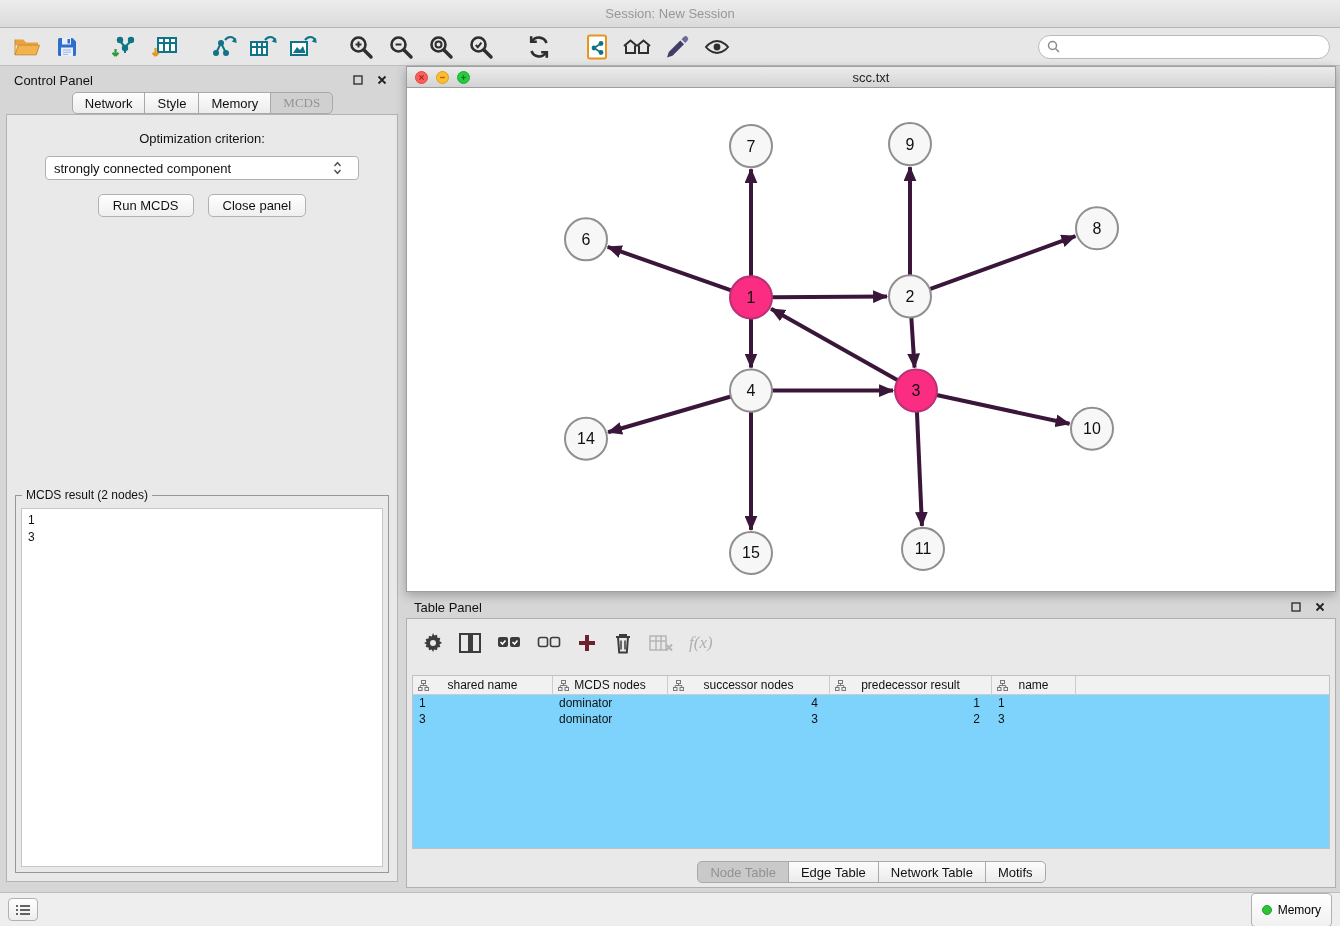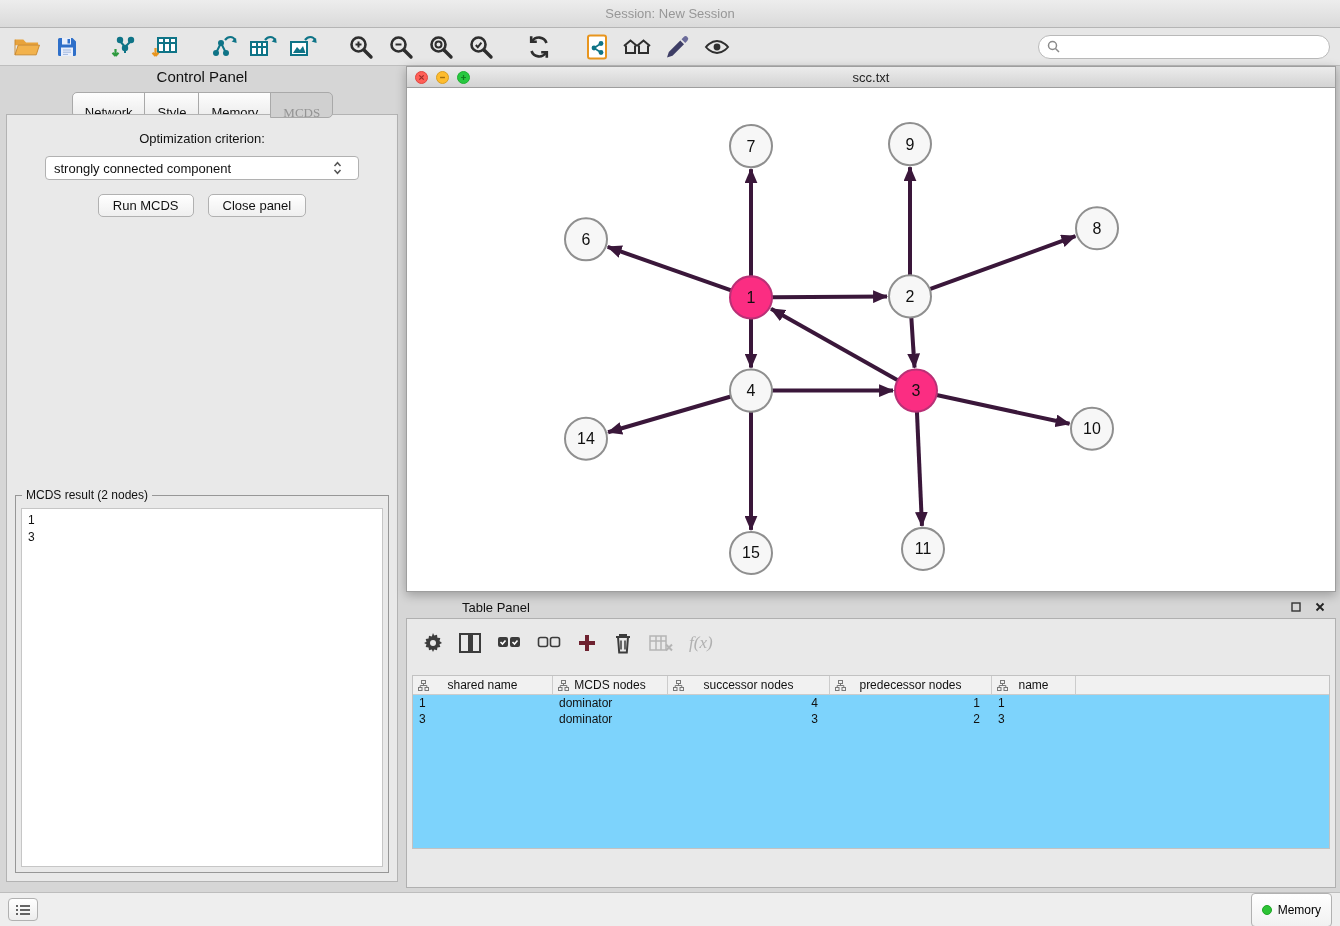"Control Panel" .panel-header { flex-direction: column -> none; font-size: 15px -> 13px }
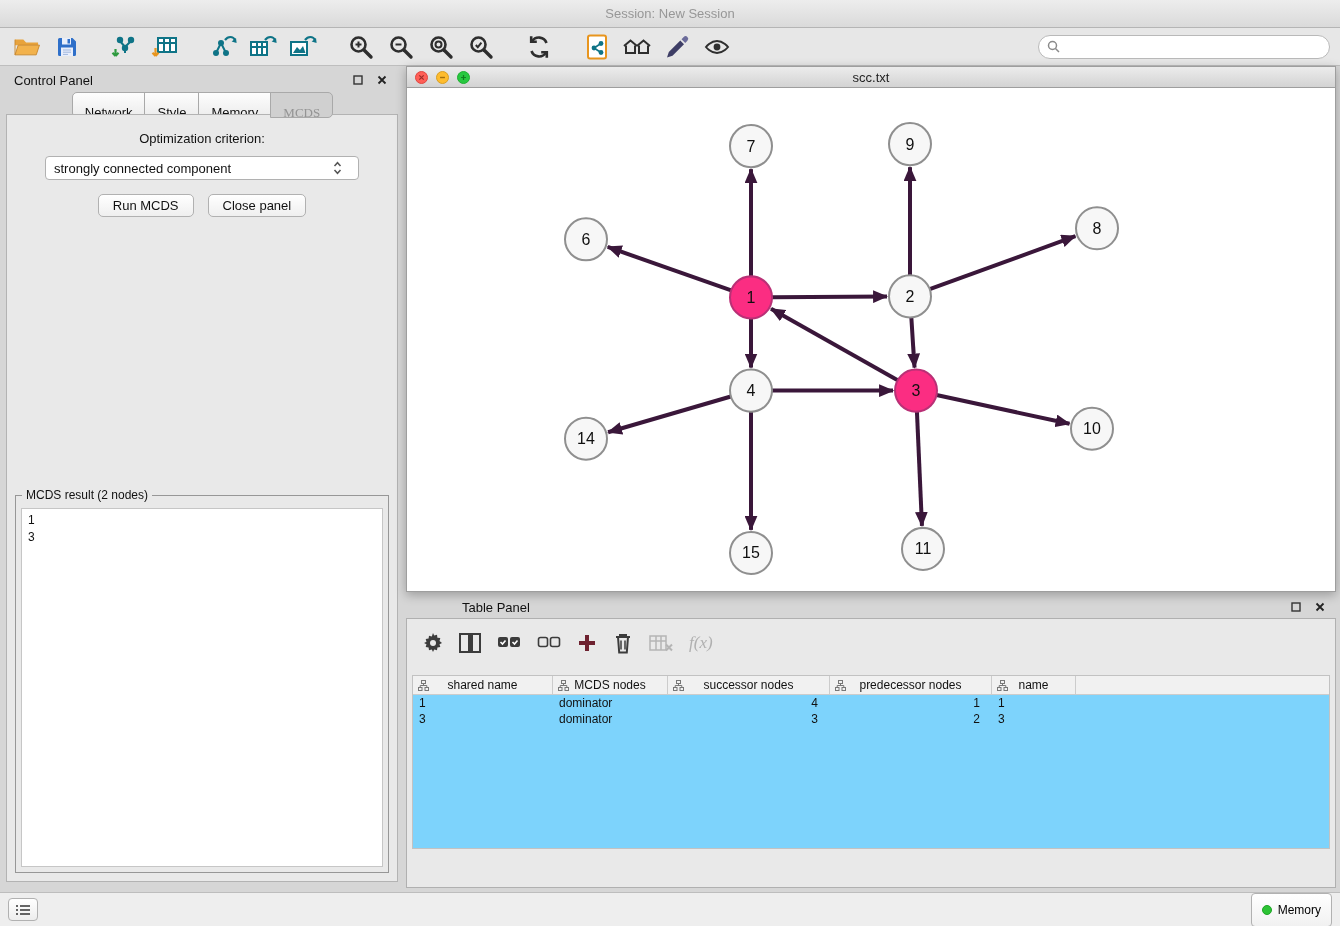"Network" .ptab { padding: 12px 12px -> 2px 12px }
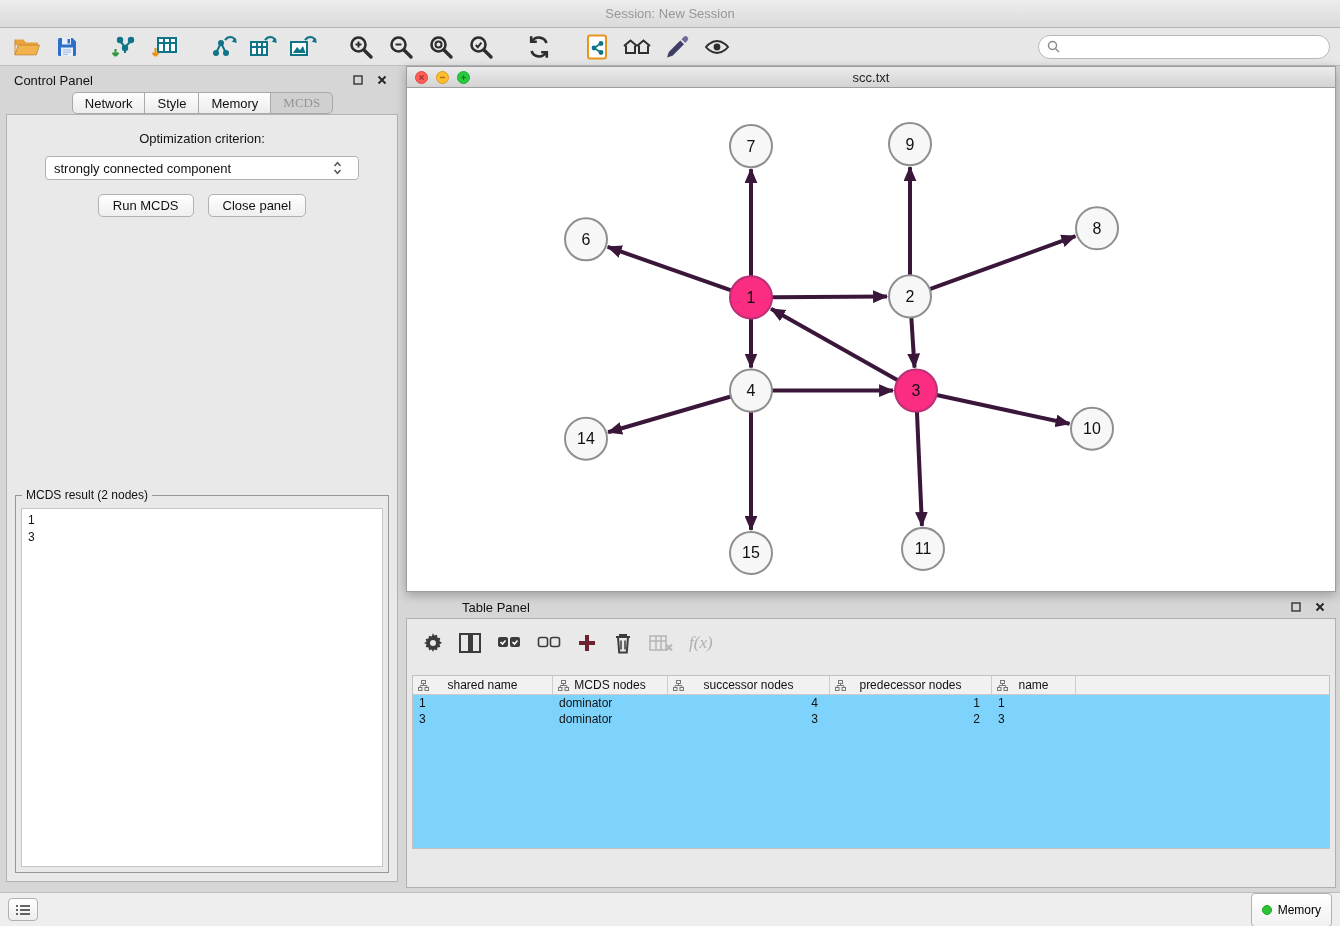"Table Panel" .tp-header { margin-left: 48px -> none }
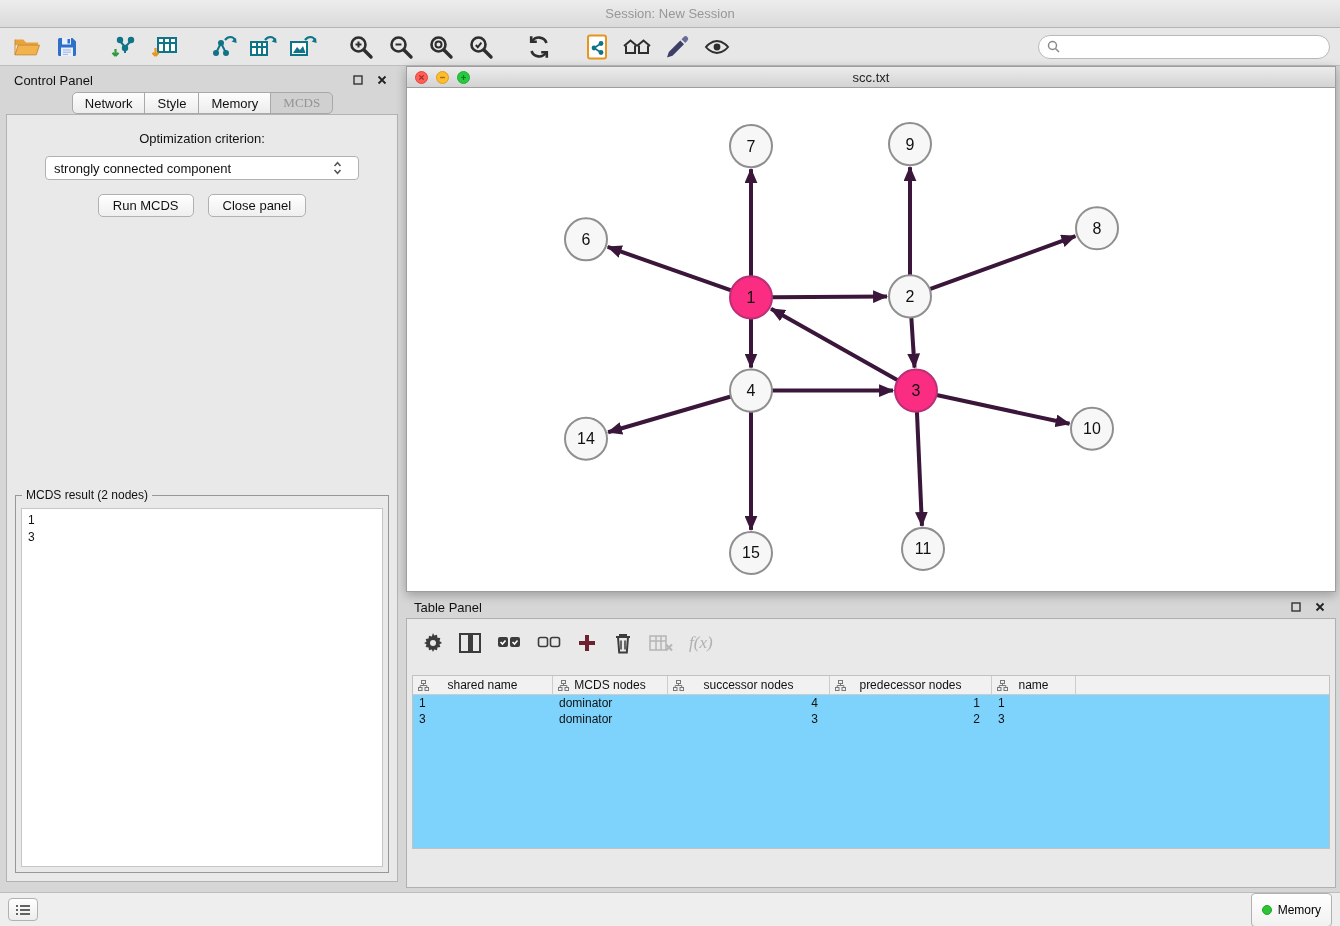"predecessor nodes" span { text: nodes -> result }
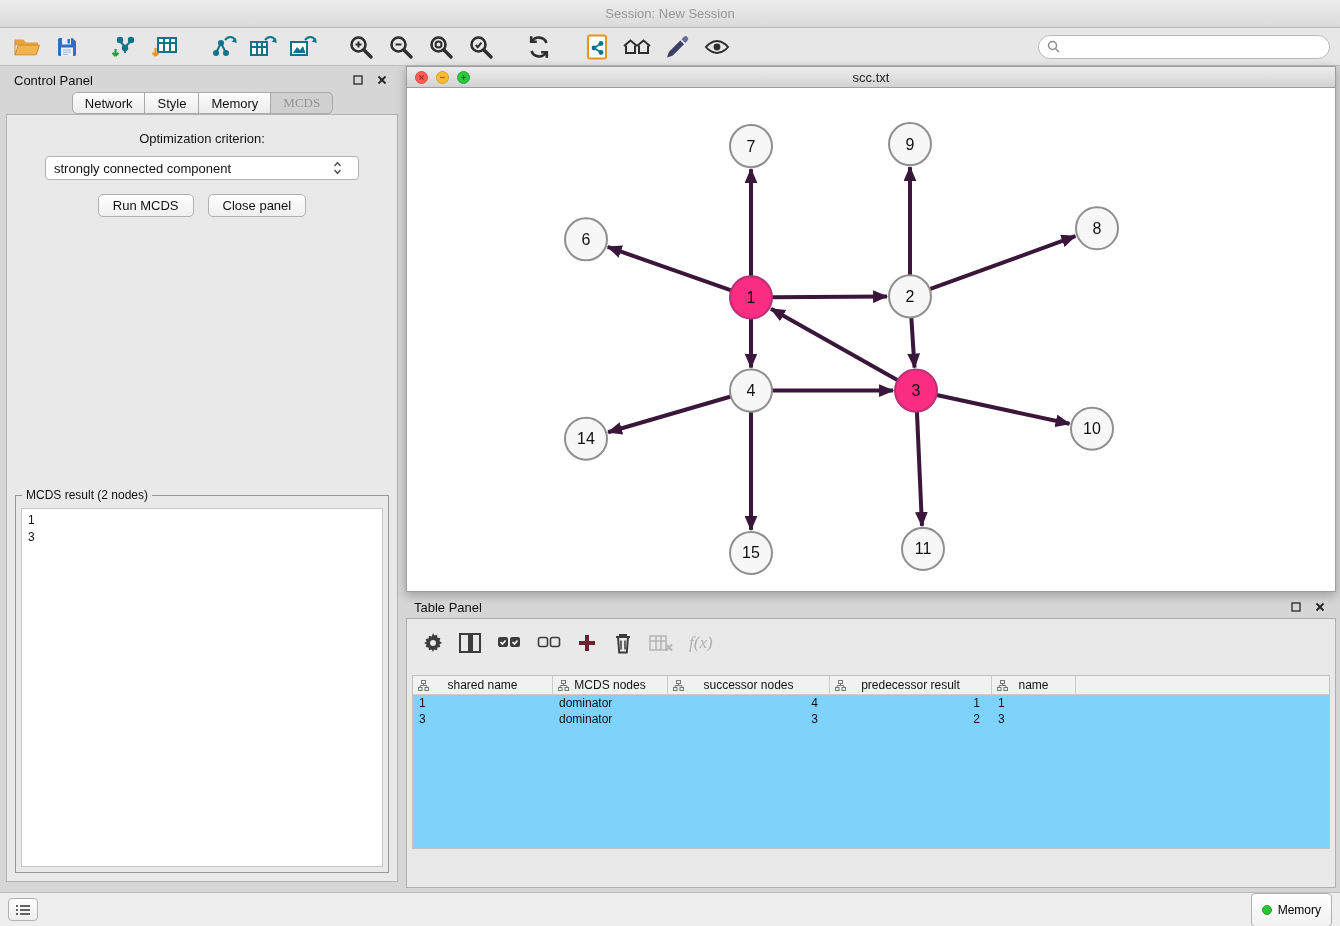"Node Table" div.tp-tabs { html: none -> <div> <button>Node Table</button> <button>Edge Table</button> <button>Network Table</button> <button>Motifs</button> </div> }
